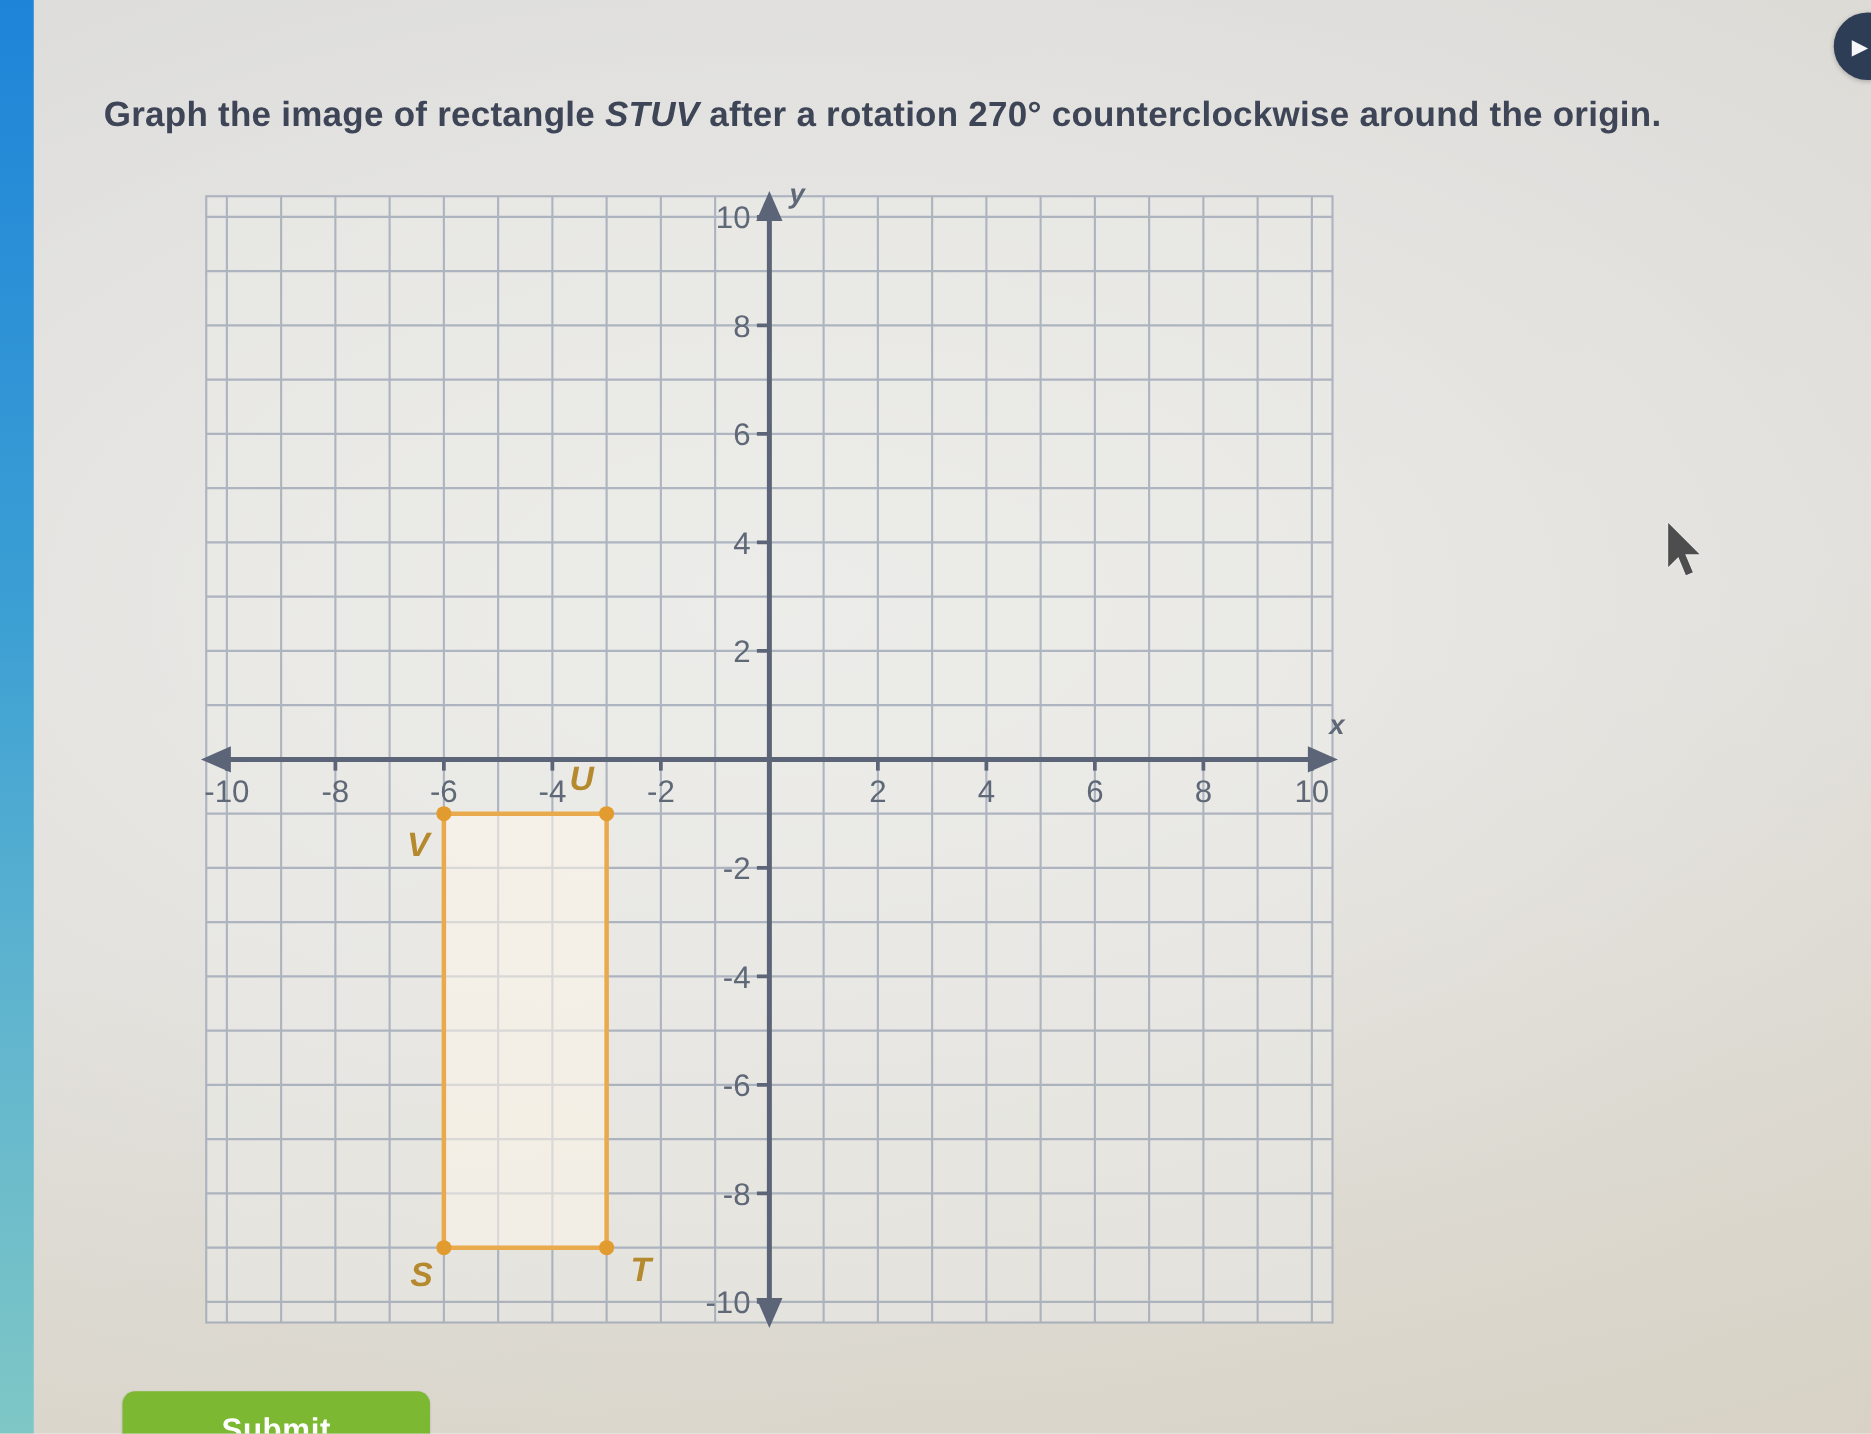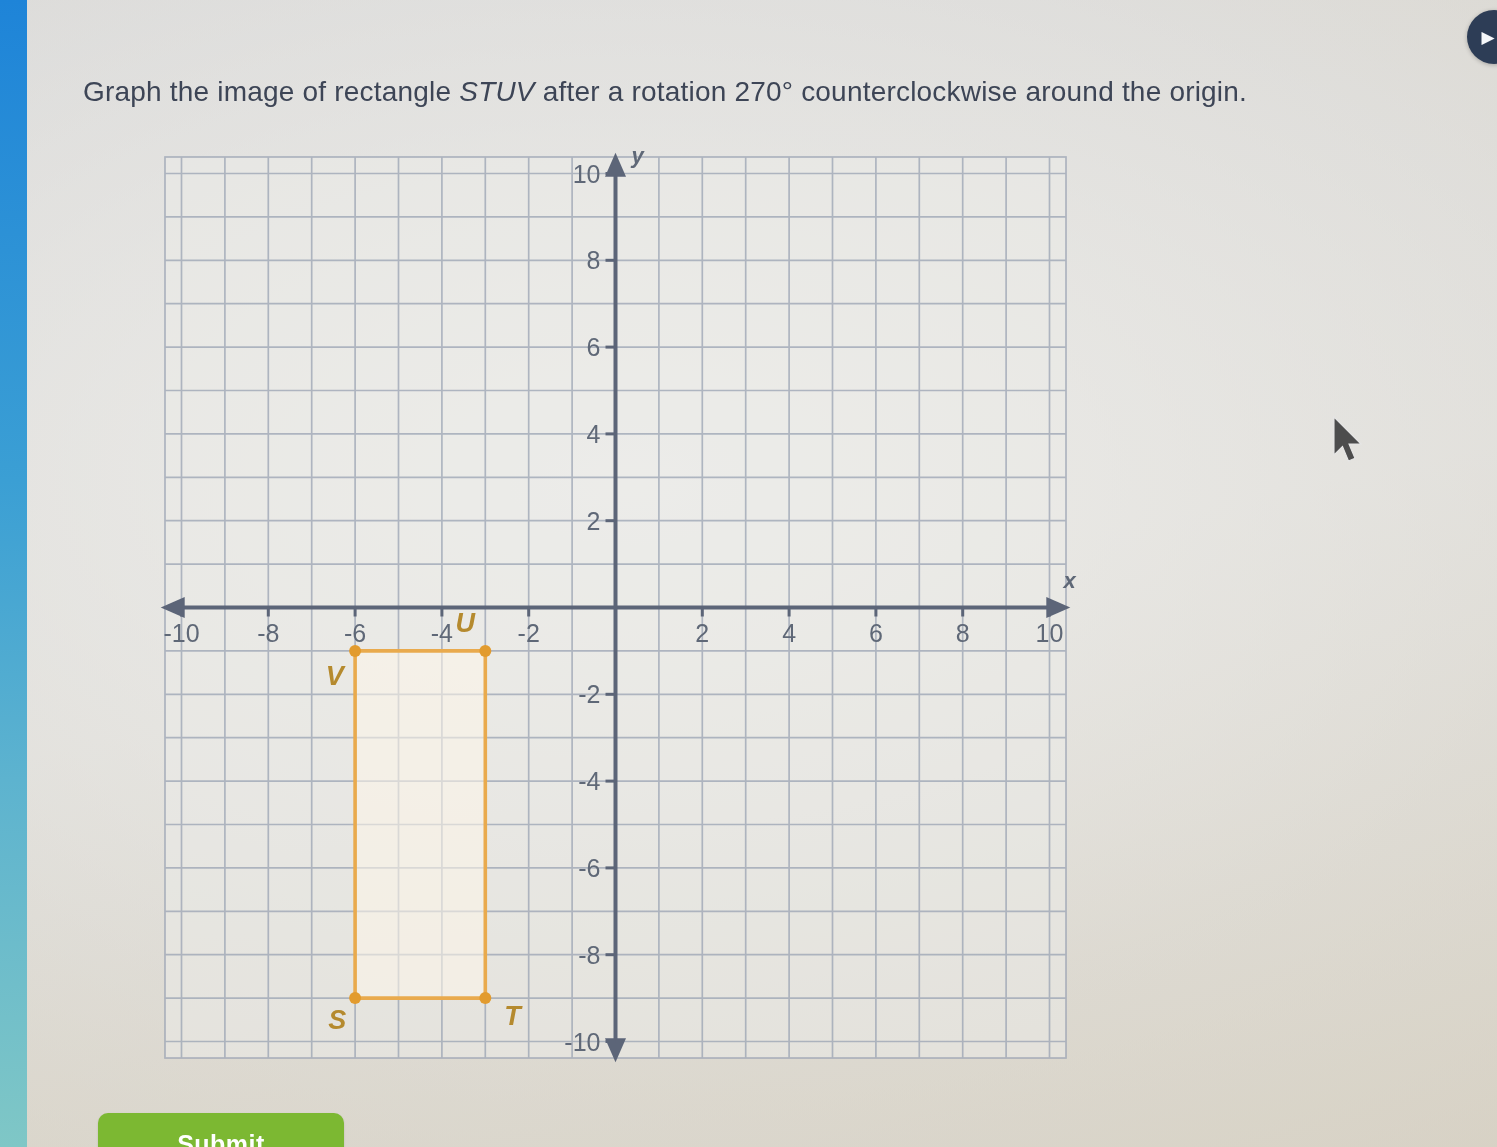"Graph the image of rectangle" .title { font-weight: normal -> bold }
